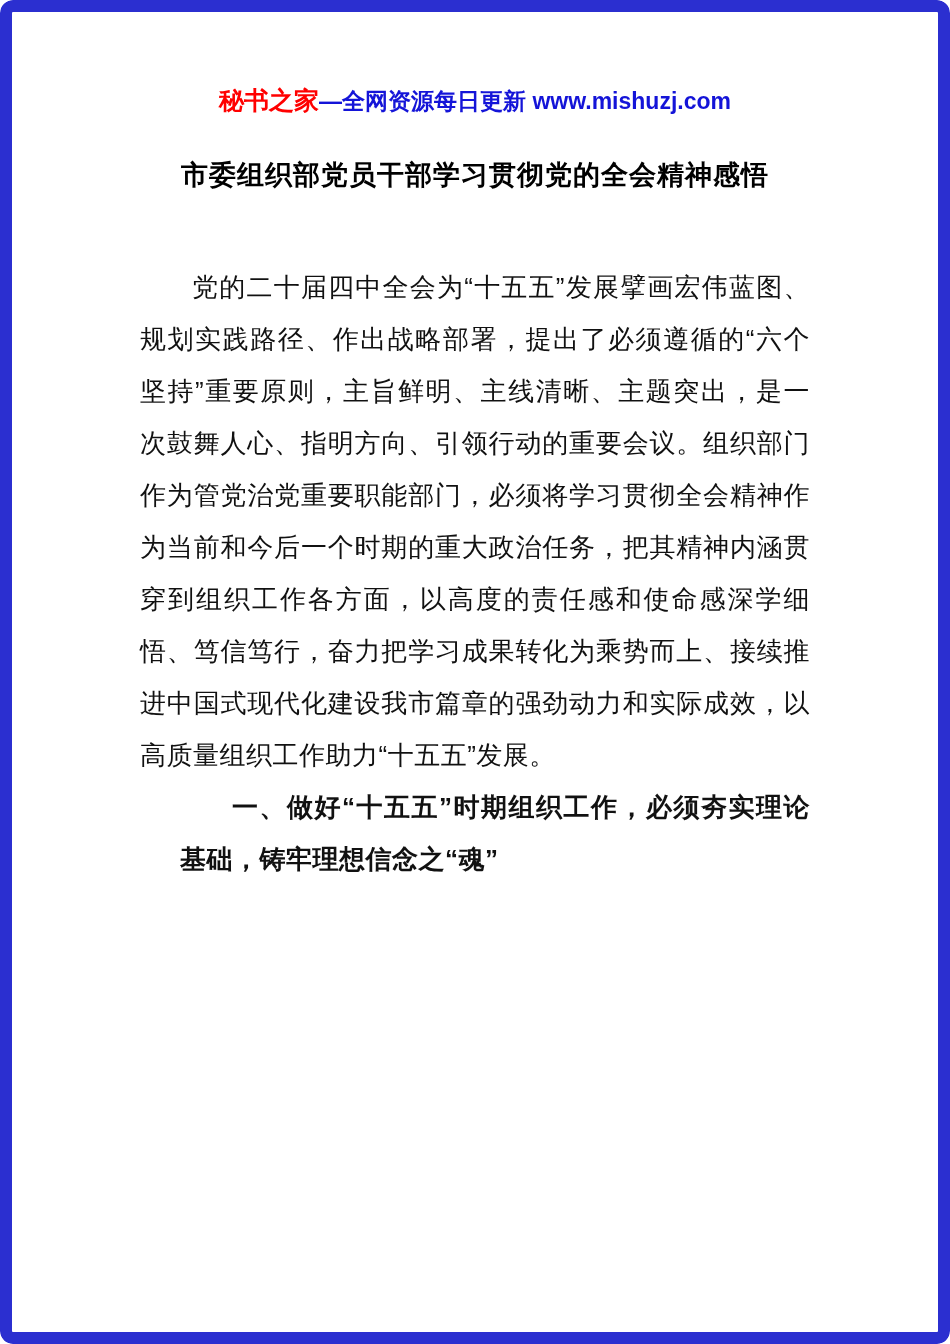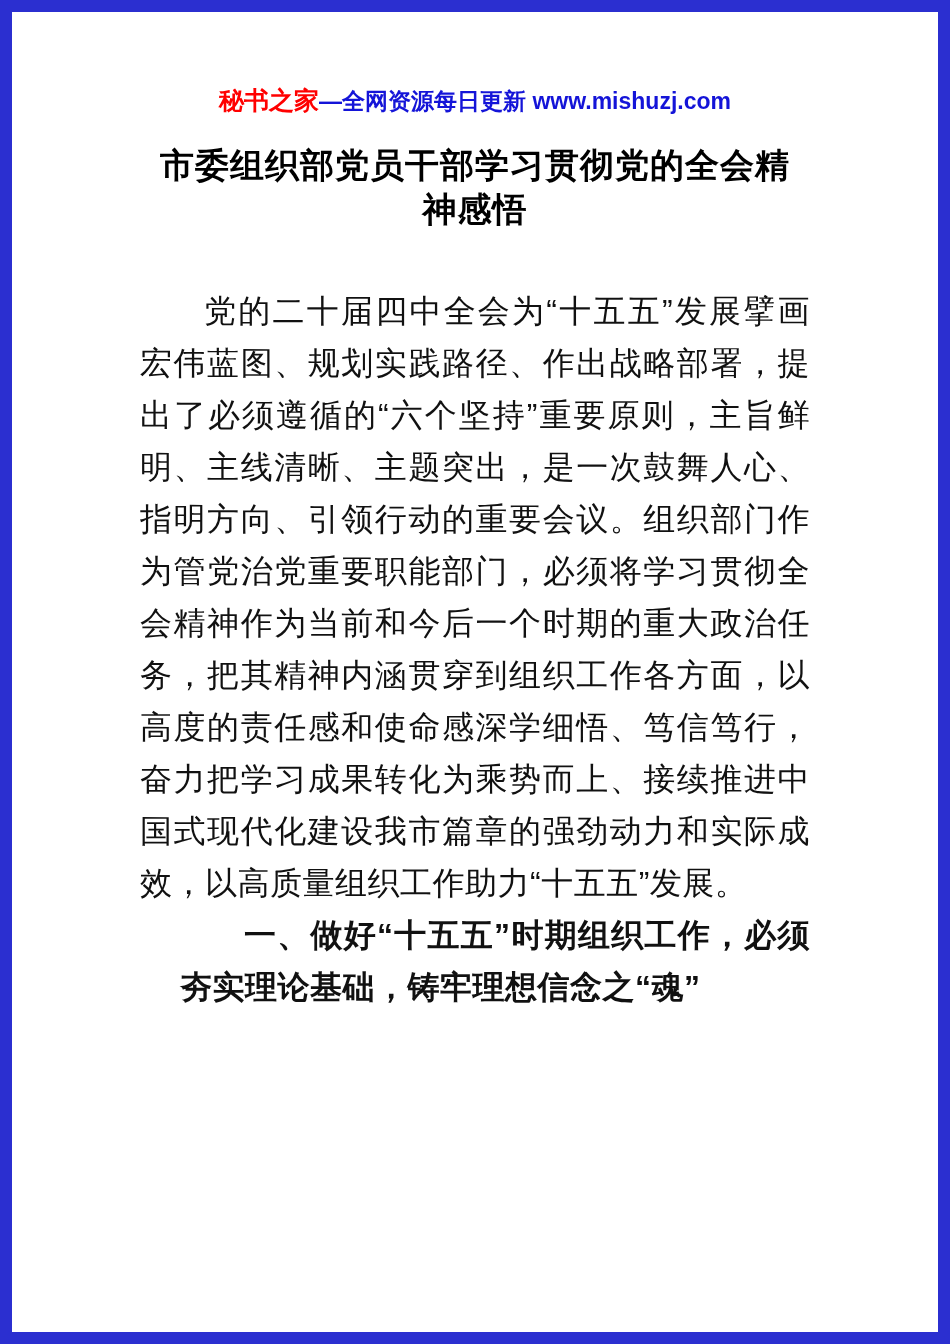"秘书之家—全网资源每日更新 www.mishuzj.com" * { border-radius: none -> 13px }
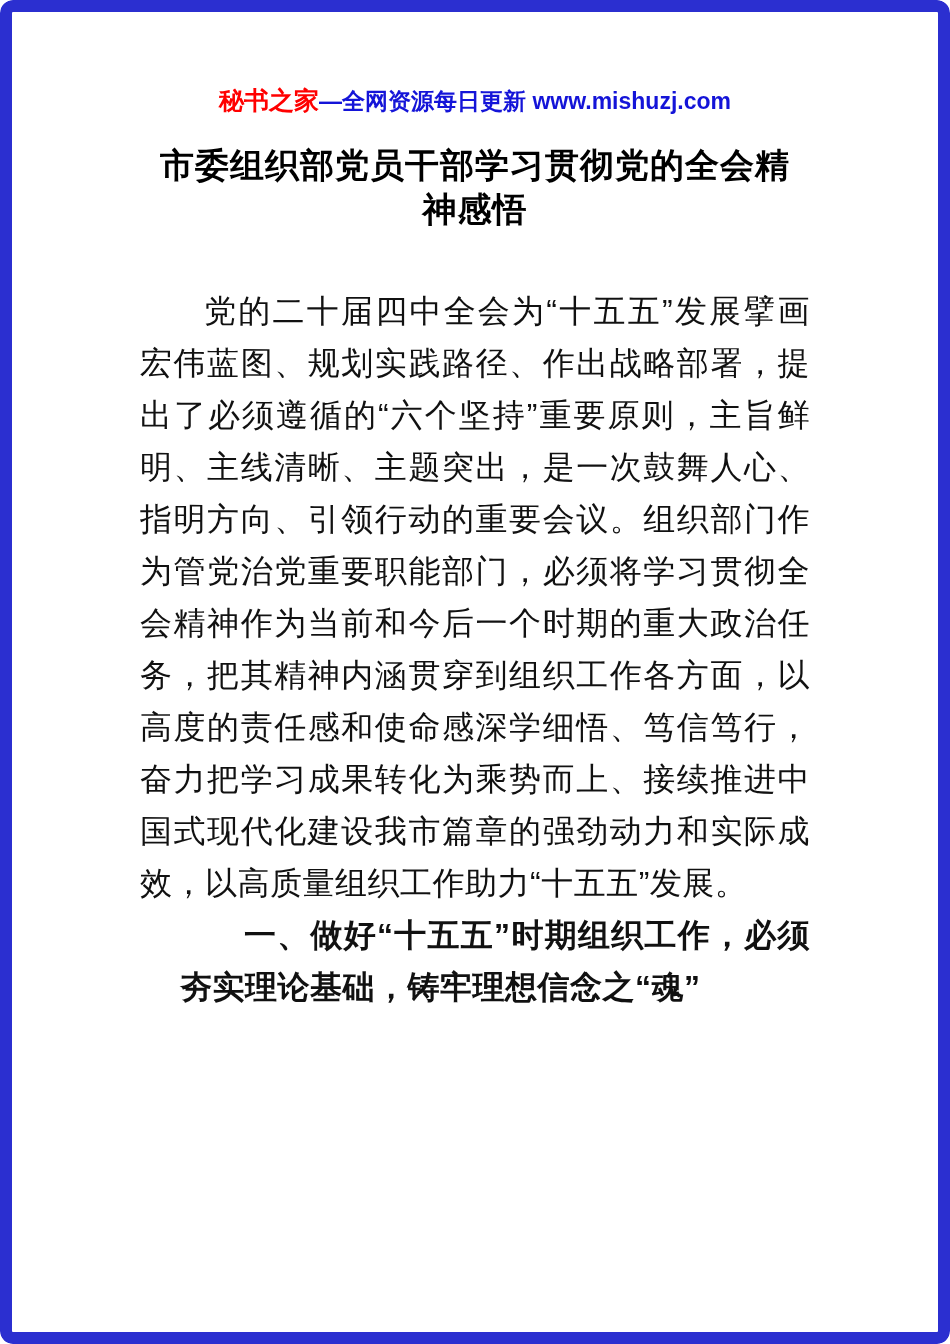"市委组织部党员干部学习贯彻党的全会精神感悟" .title { font-size: 34px -> 27px; line-height: 44px -> 64px }
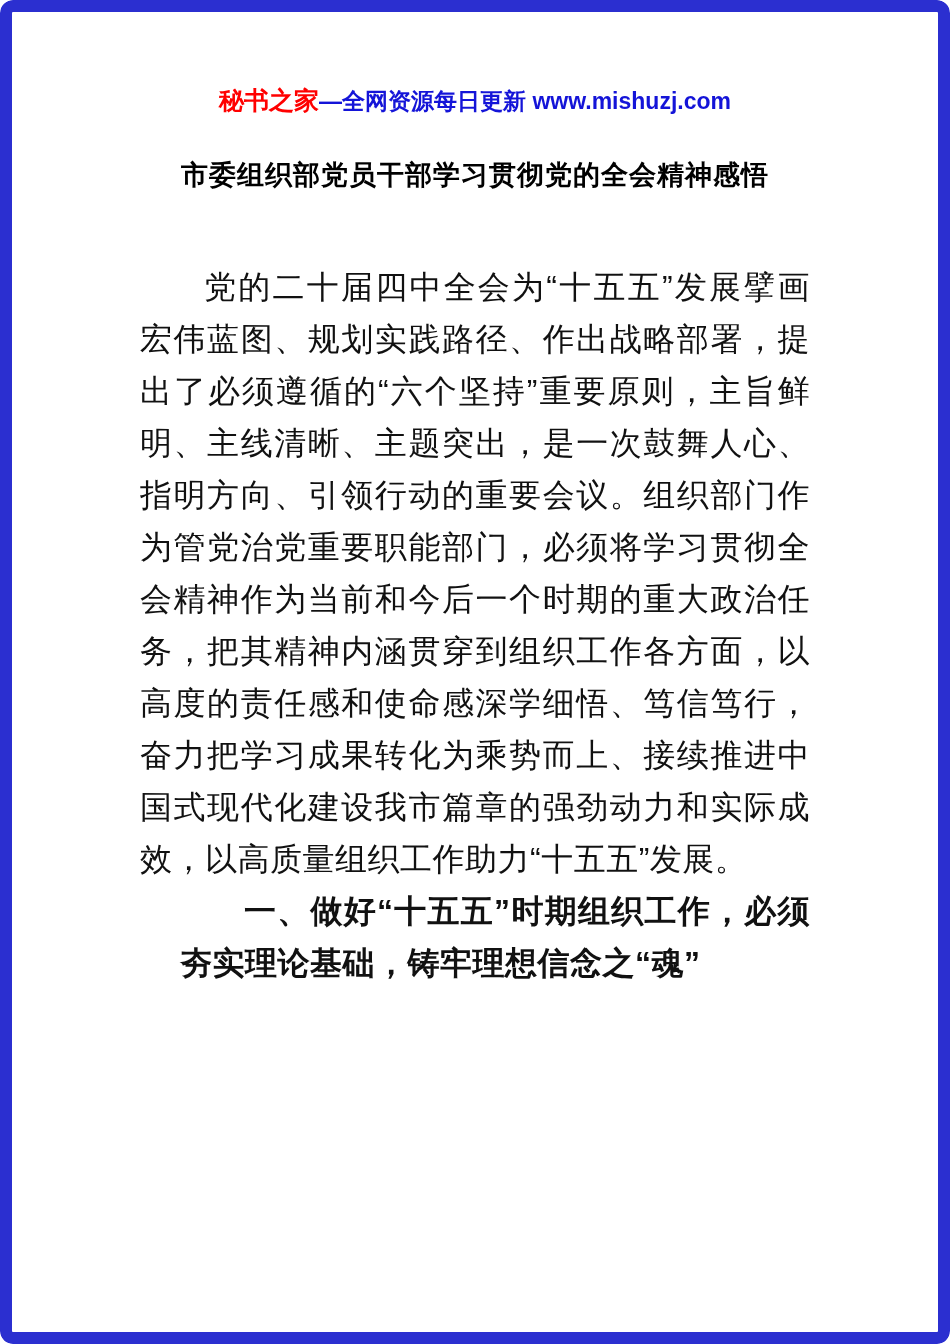"党的二十届四中全会为“十五五”发展擘画宏伟蓝图、规划实践路径、作出战略部署，提出" .doc-body p { font-size: 32px -> 26px }
